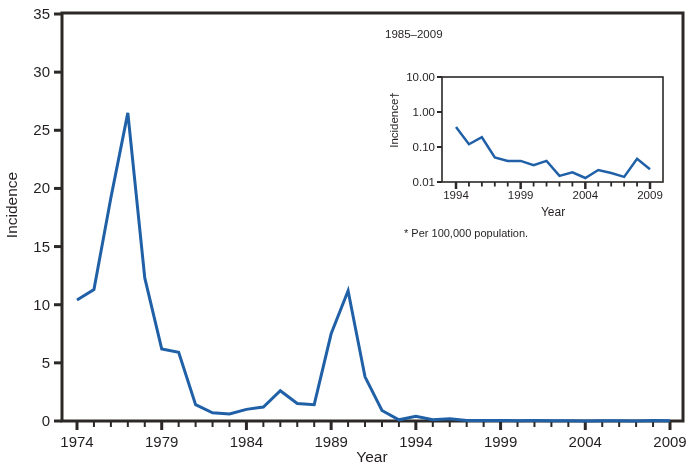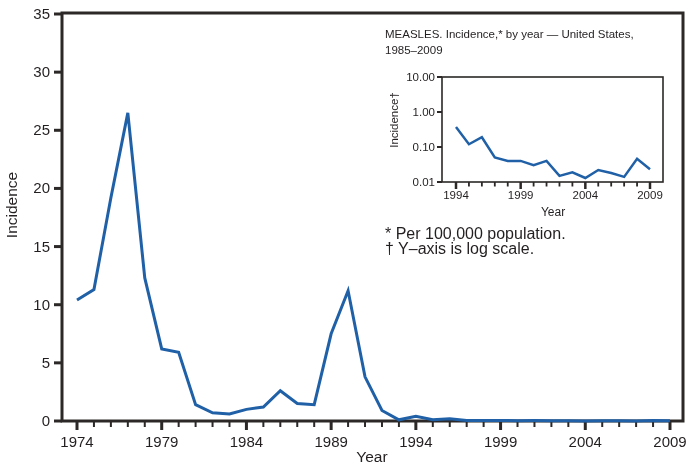"MEASLES. Incidence,* by year —" div { html: <div>MEASLES. Incidence,* by year — United States,</div> -> none }
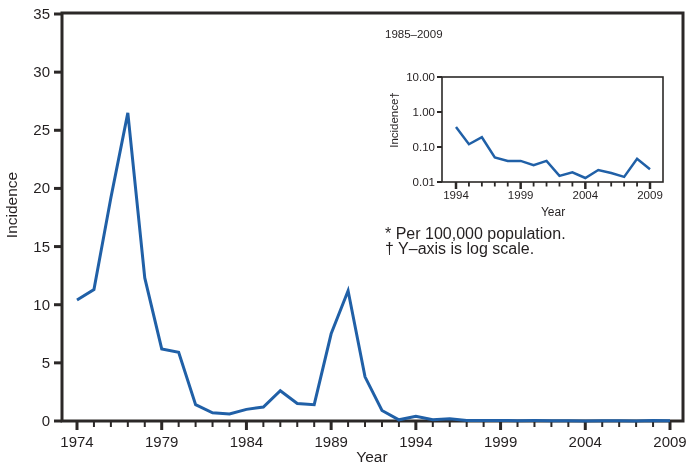"* Per 100,000 population." .footnotes { font-size: 16px -> 11px; left: 385px -> 404px }
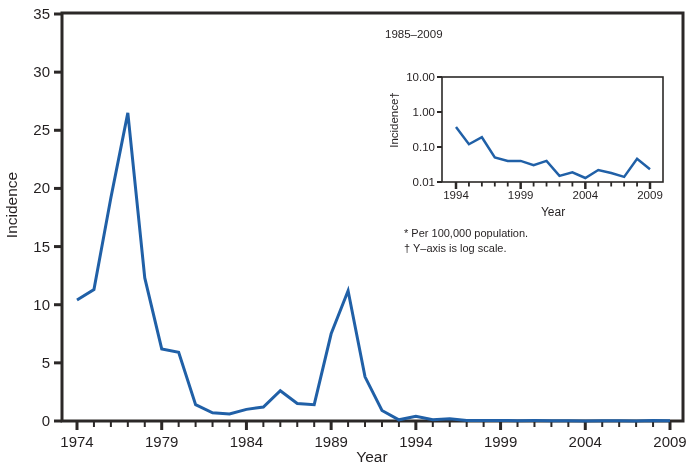"† Y–axis is log scale." div { html: <div>† Y–axis is log scale.</div> -> none }
